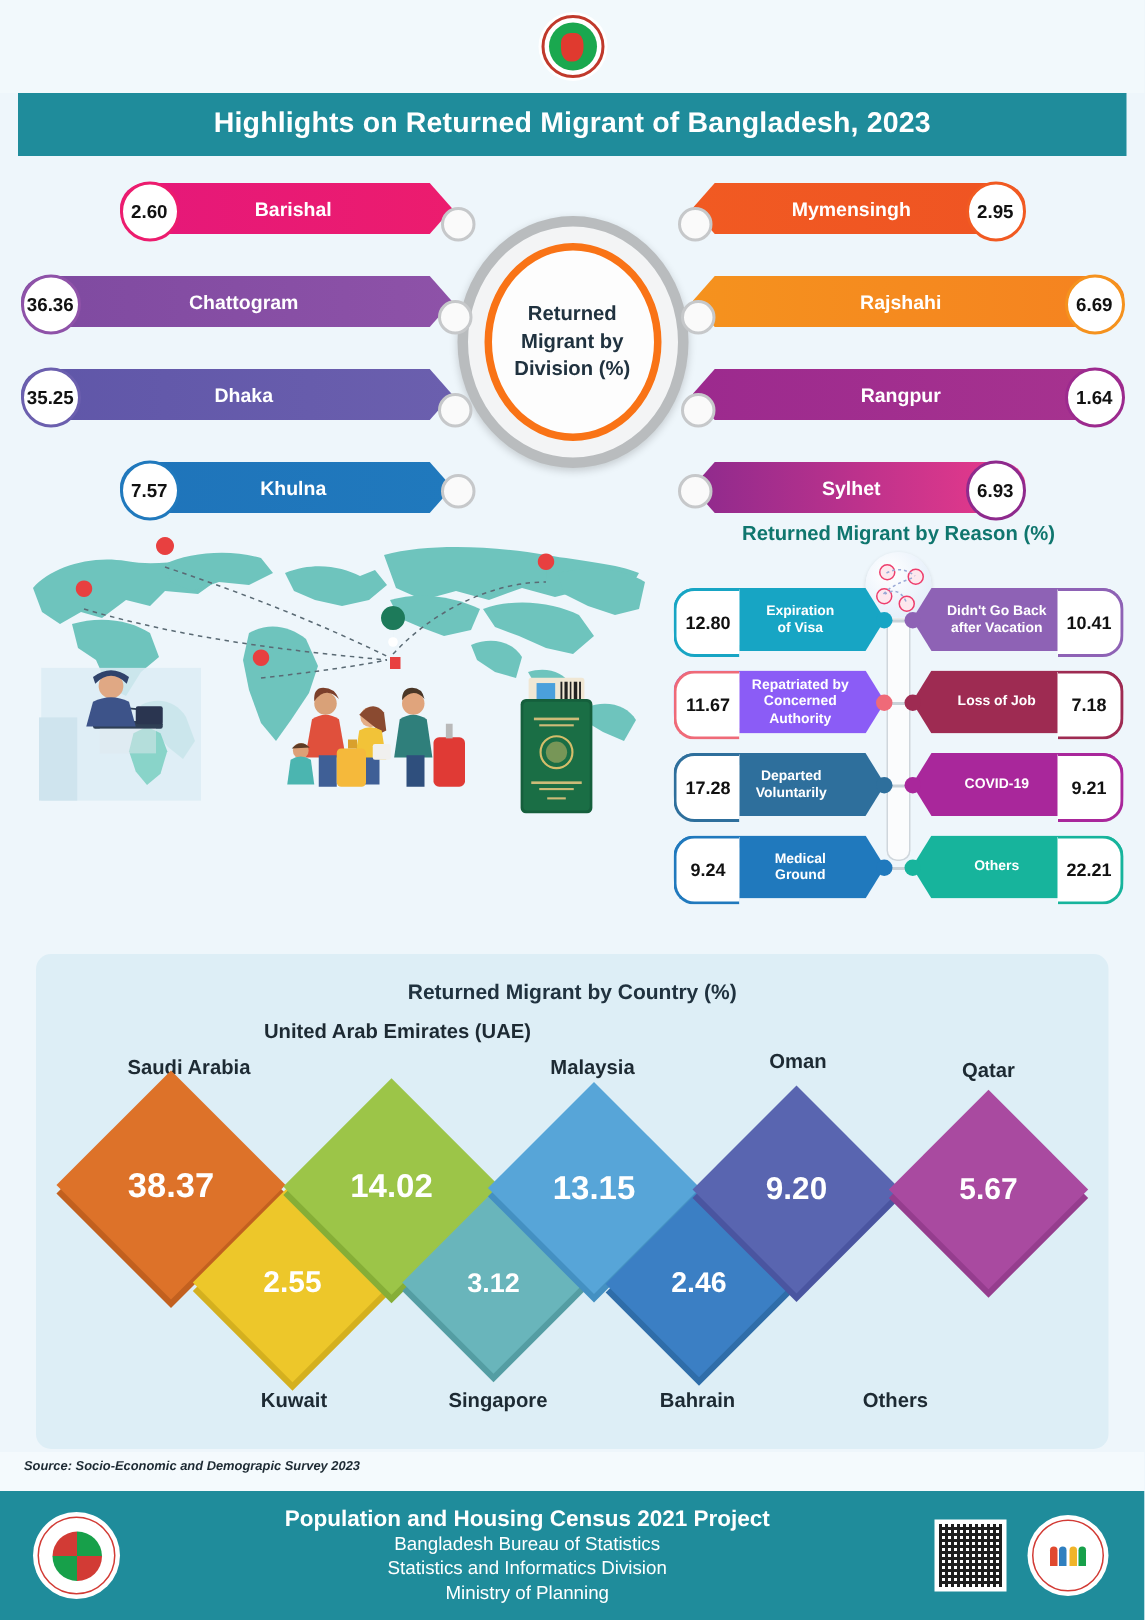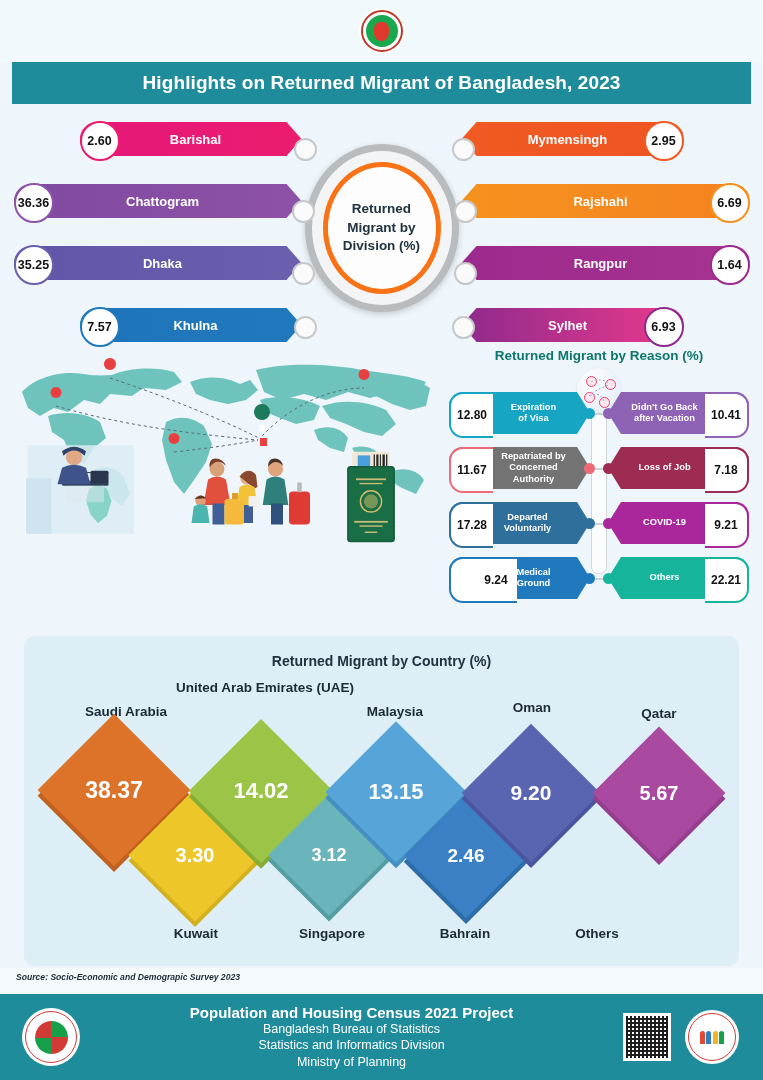"Repatriated by" div.chip { background: #737373 -> #8b5cf6 }
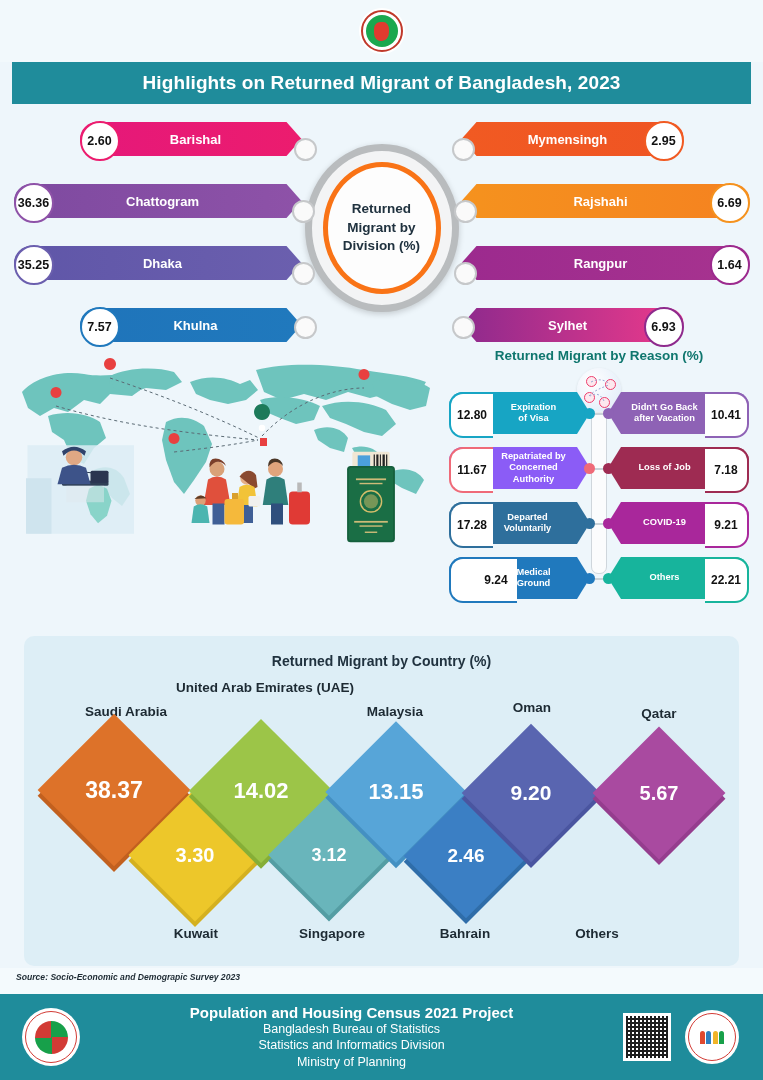"9.24" div.val { padding-left: 24px -> none }
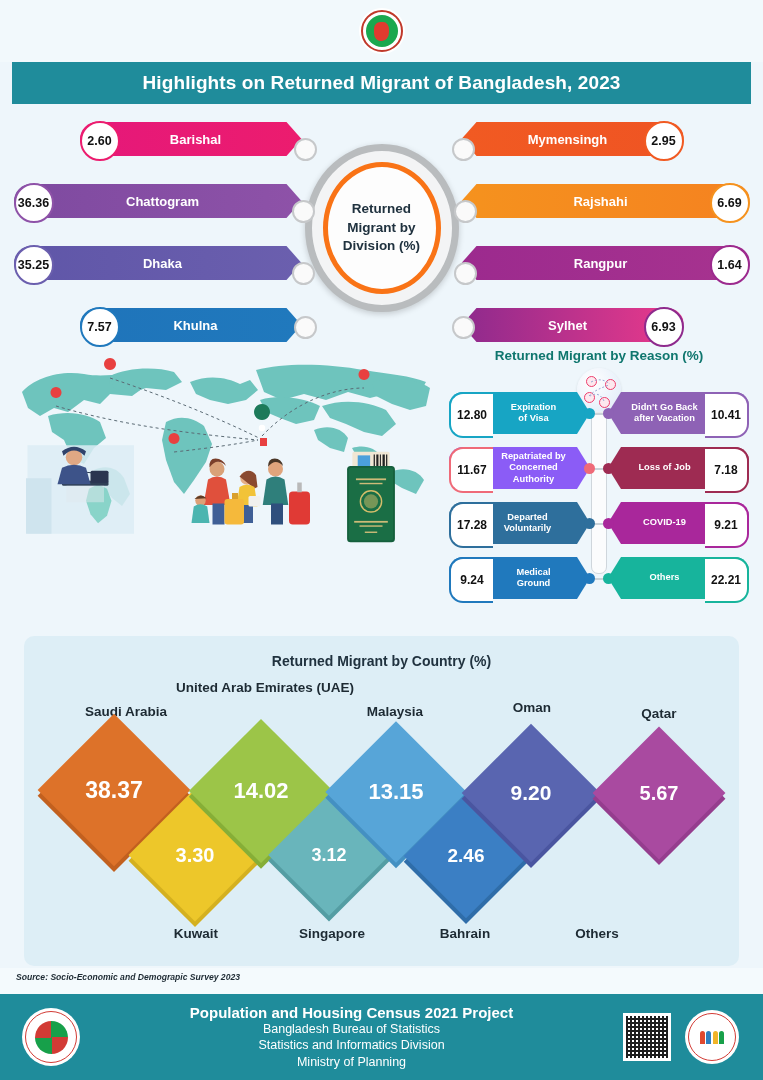"3.30" div.num { text: 3.30 -> 2.55 }
